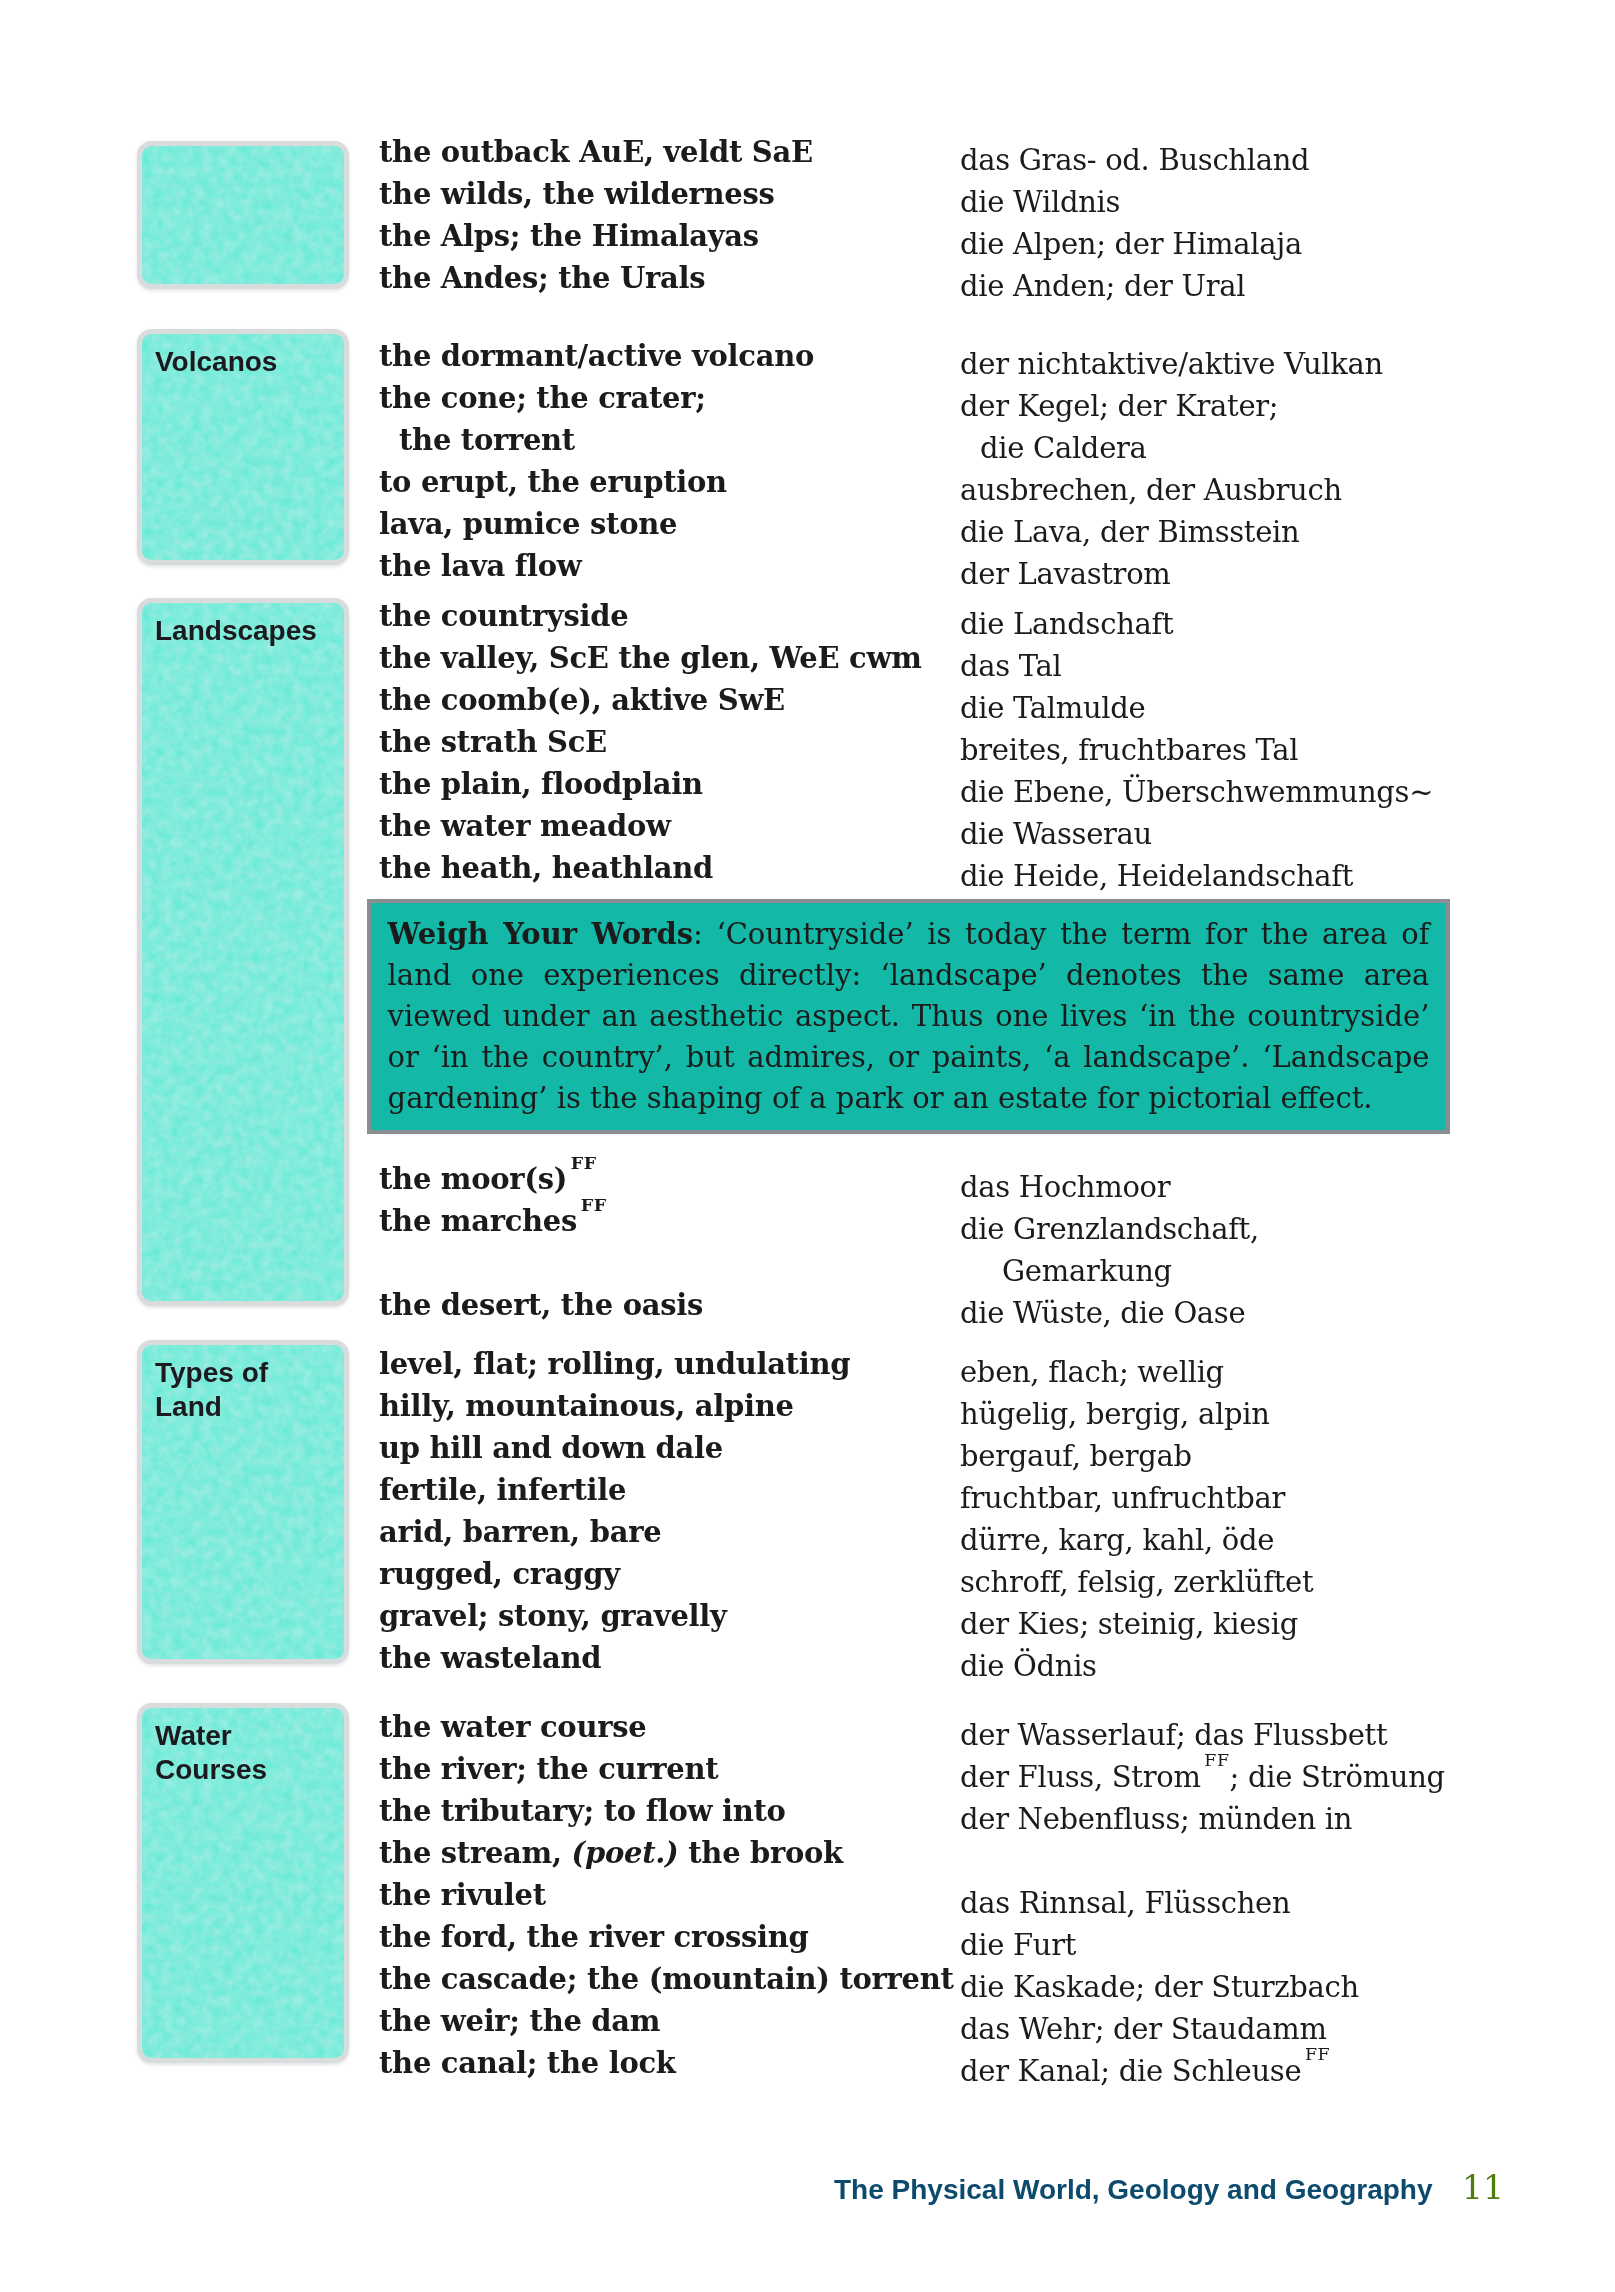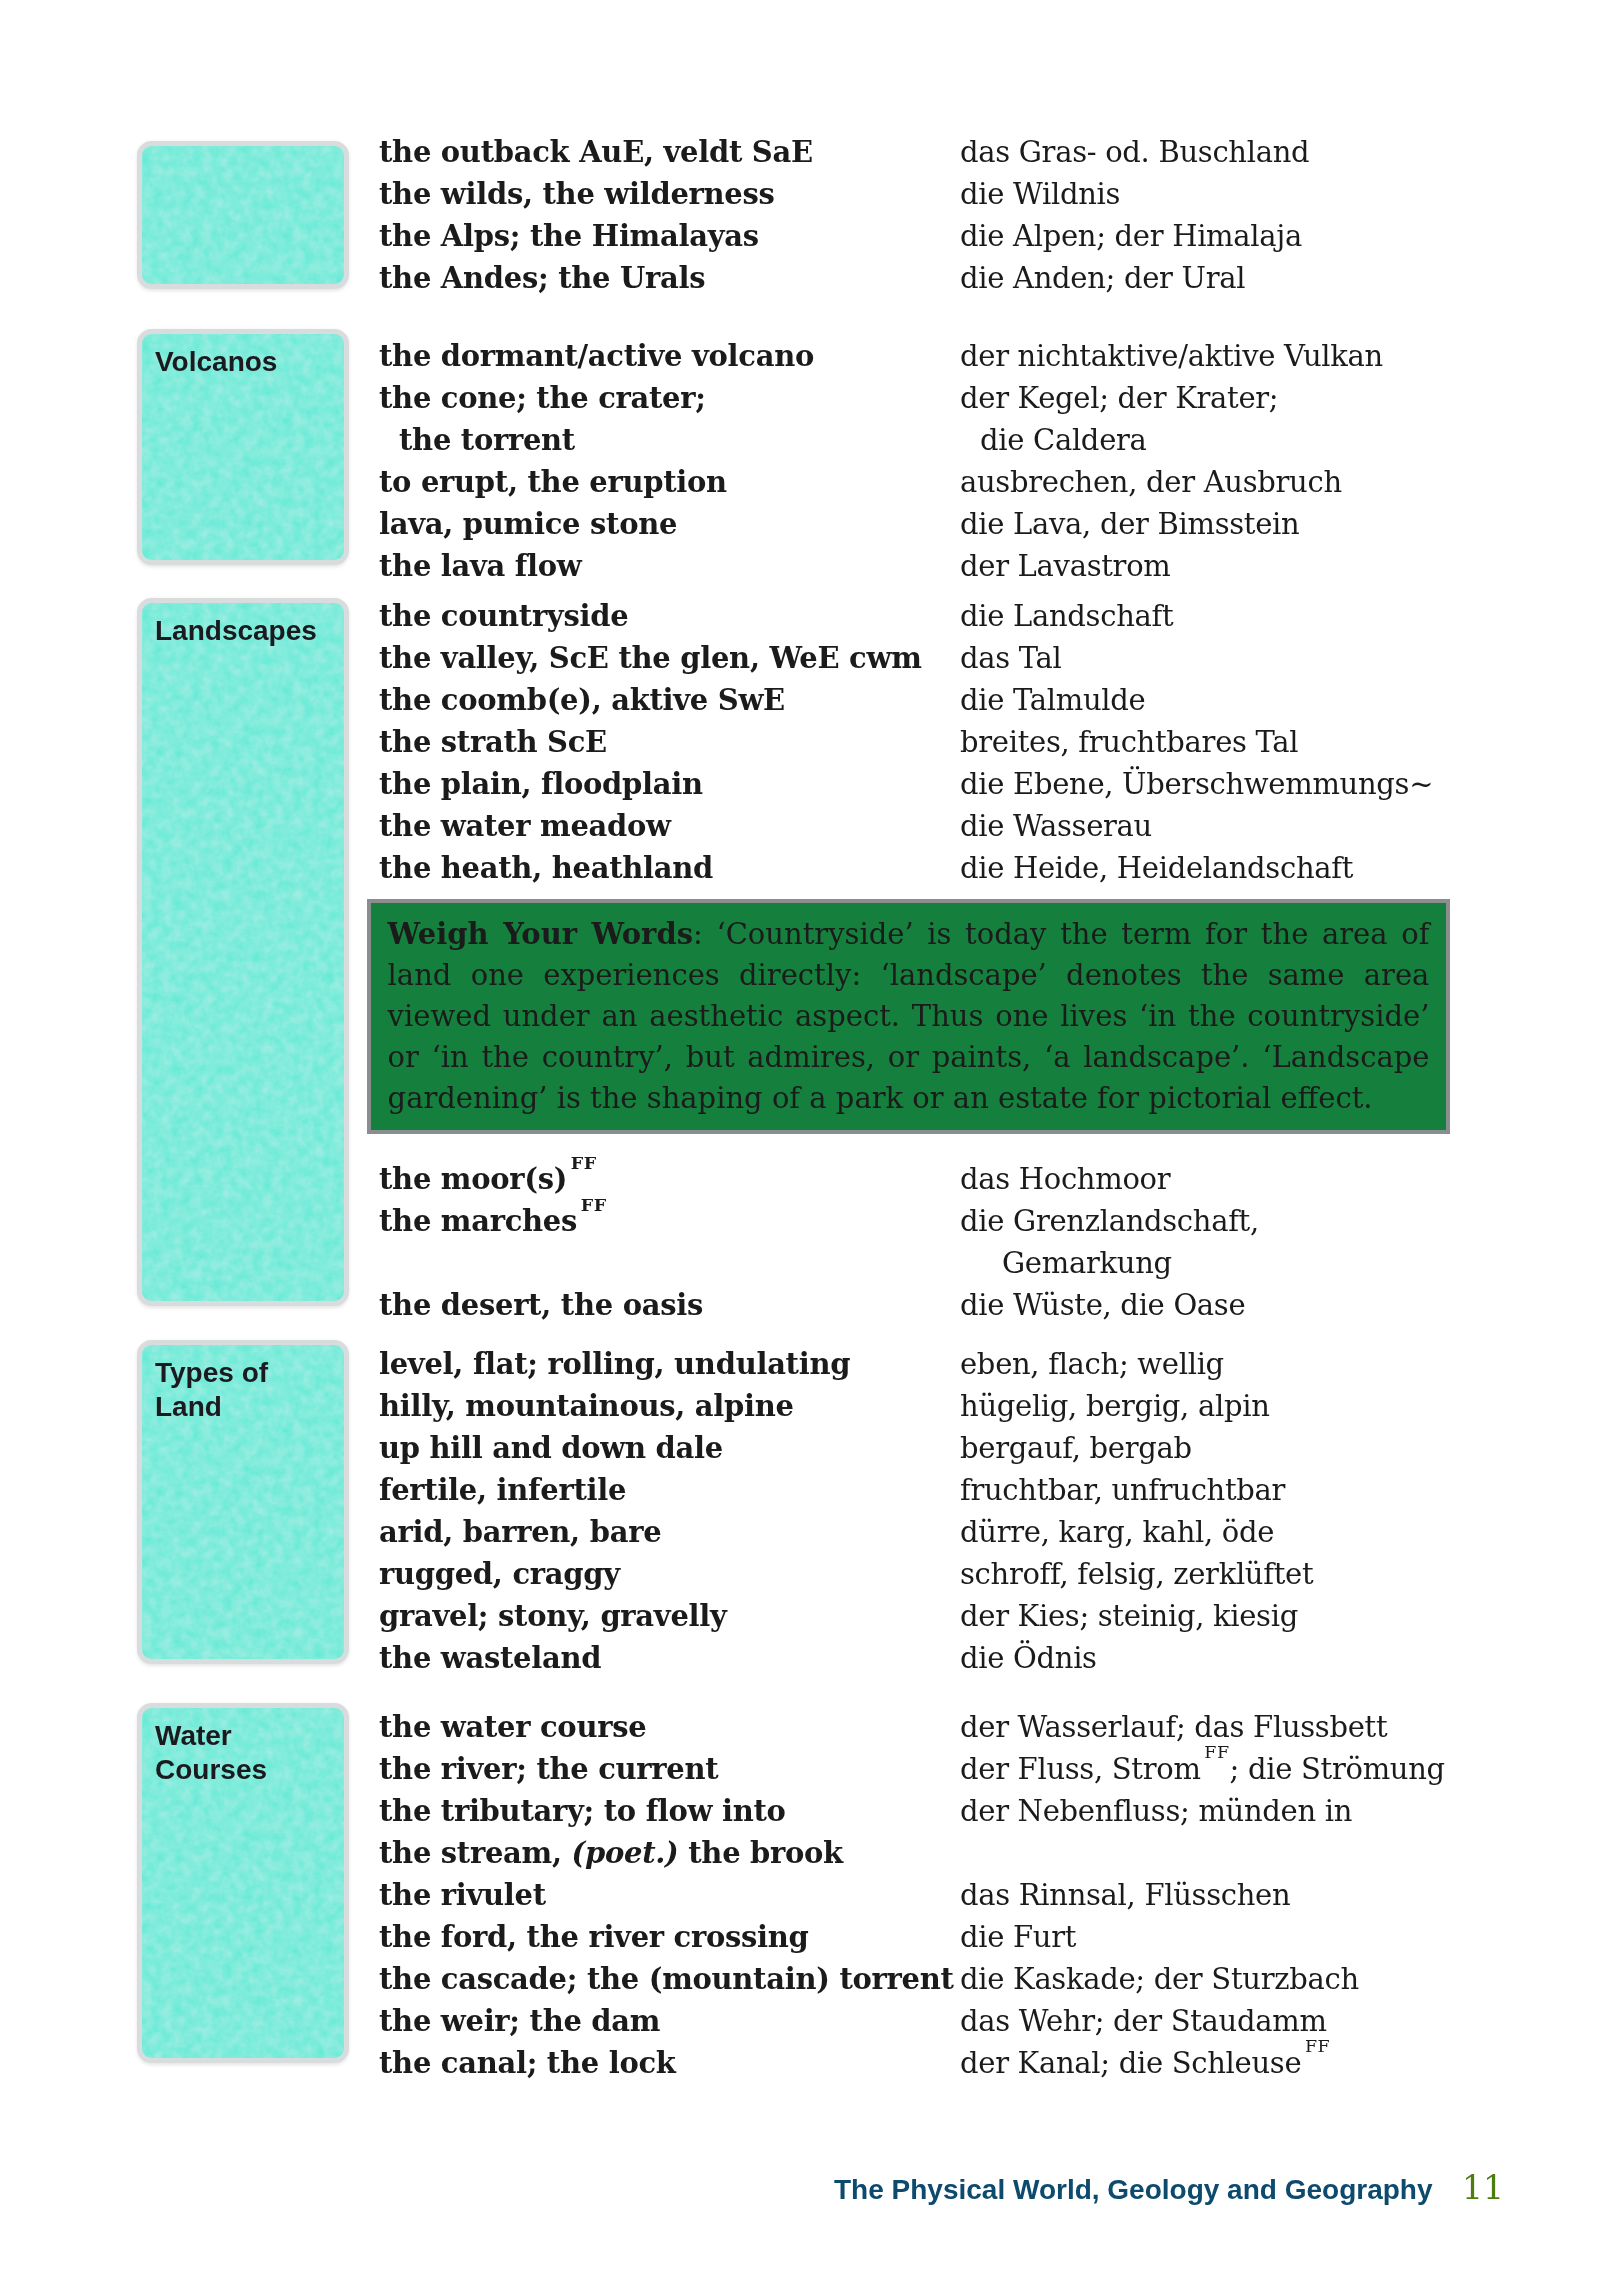"das Gras- od. Buschland" .de { margin-top: none -> 8px }
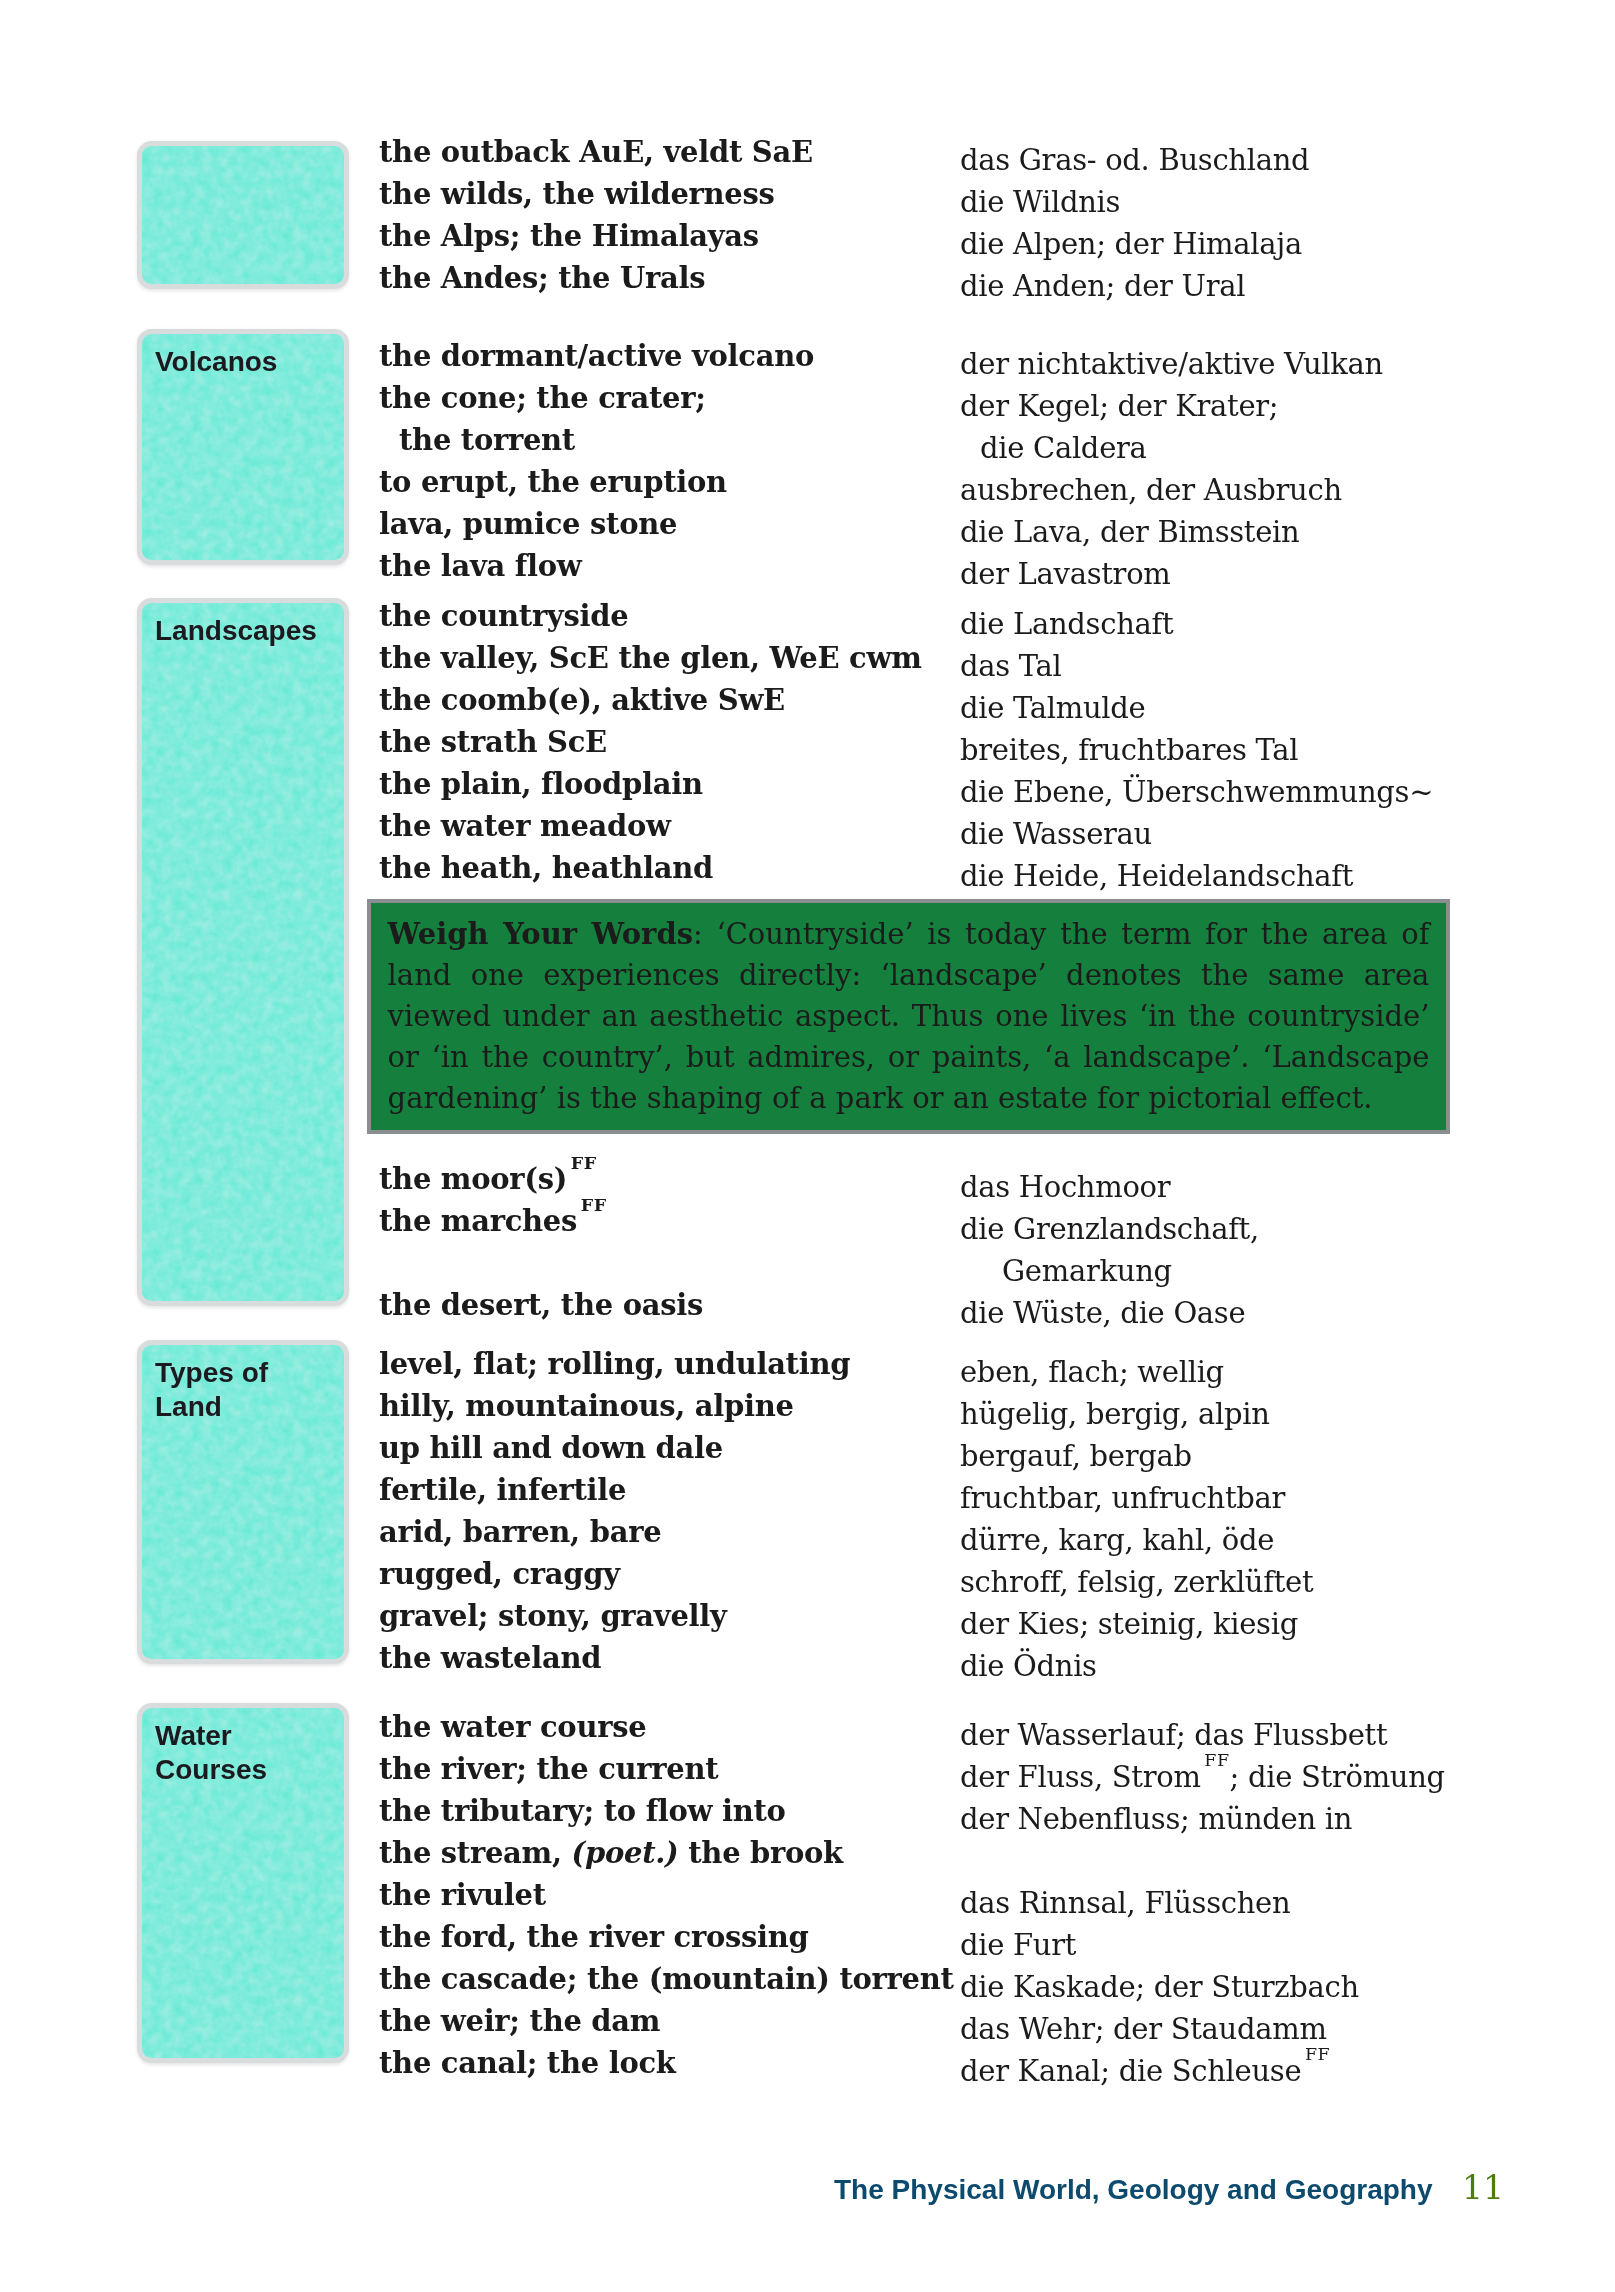"Weigh Your Words: ‘Countryside’ is" .note { background: #15803d -> #14b8a6 }
